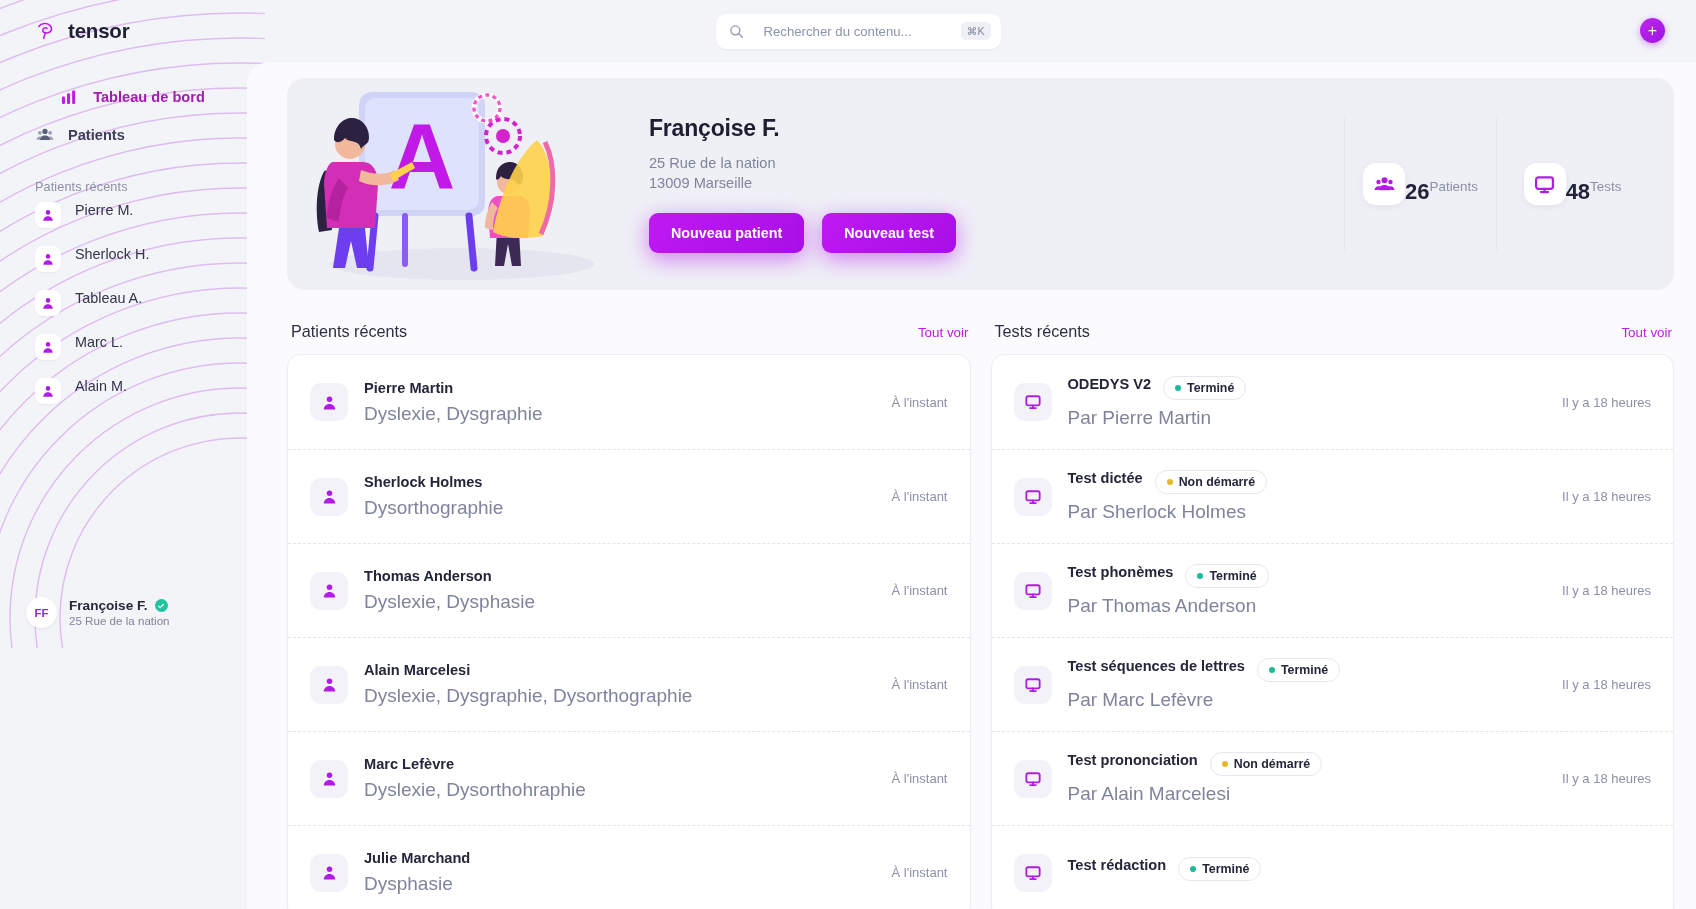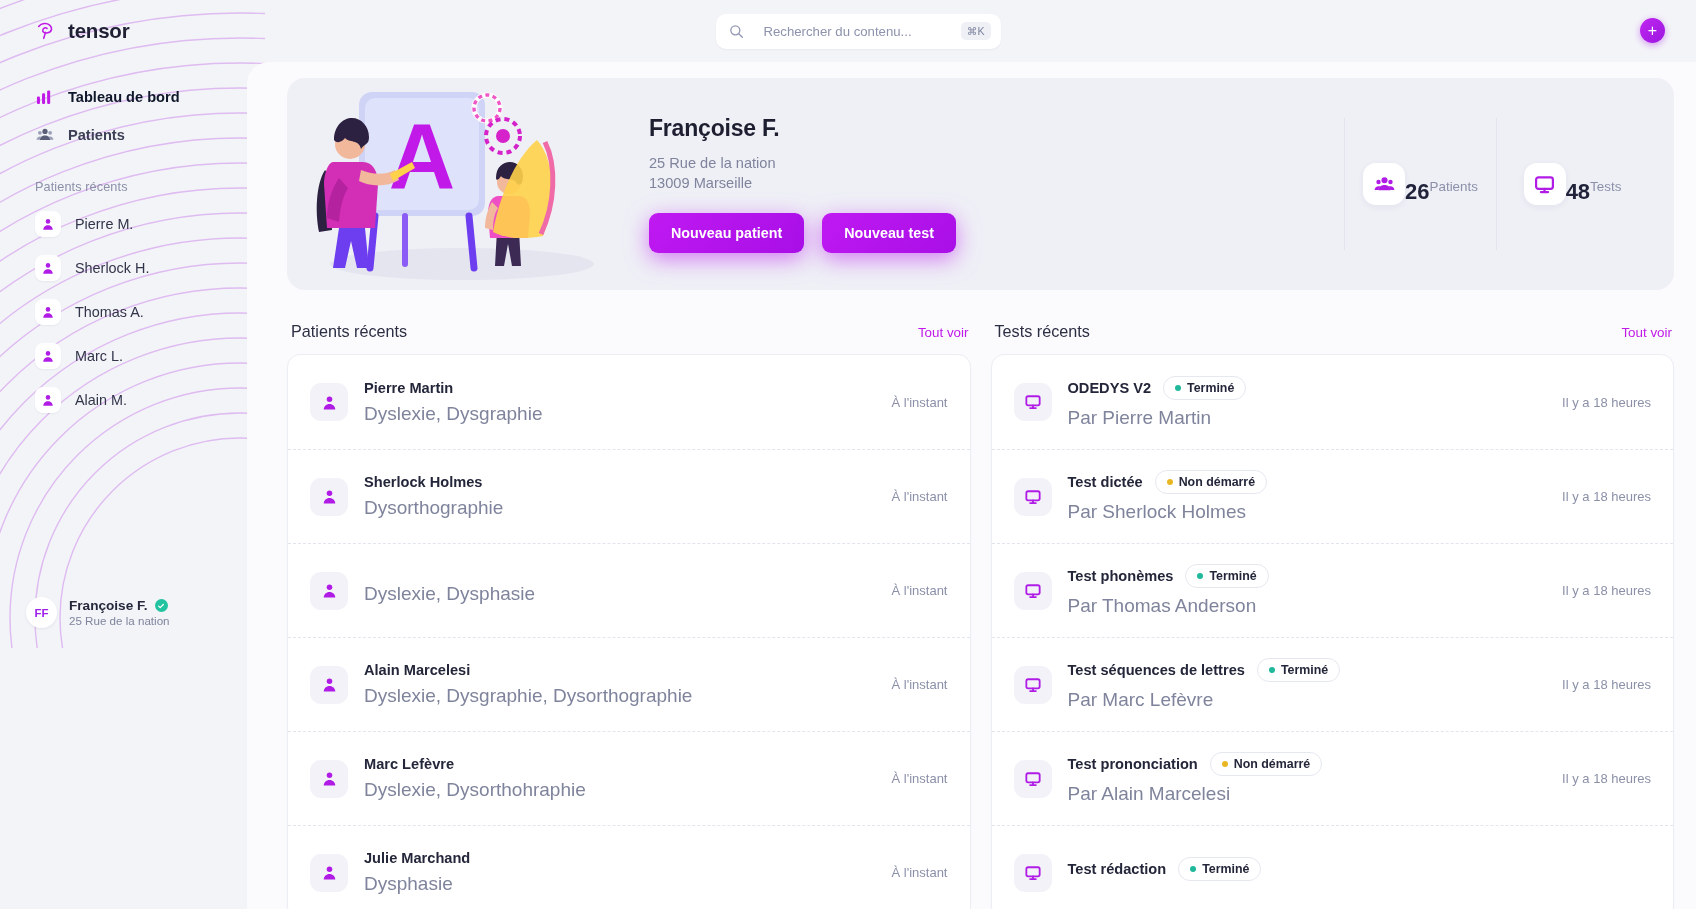"Tableau de bord" .nav-item.active { color: #0f172a -> #a21caf; justify-content: none -> center }
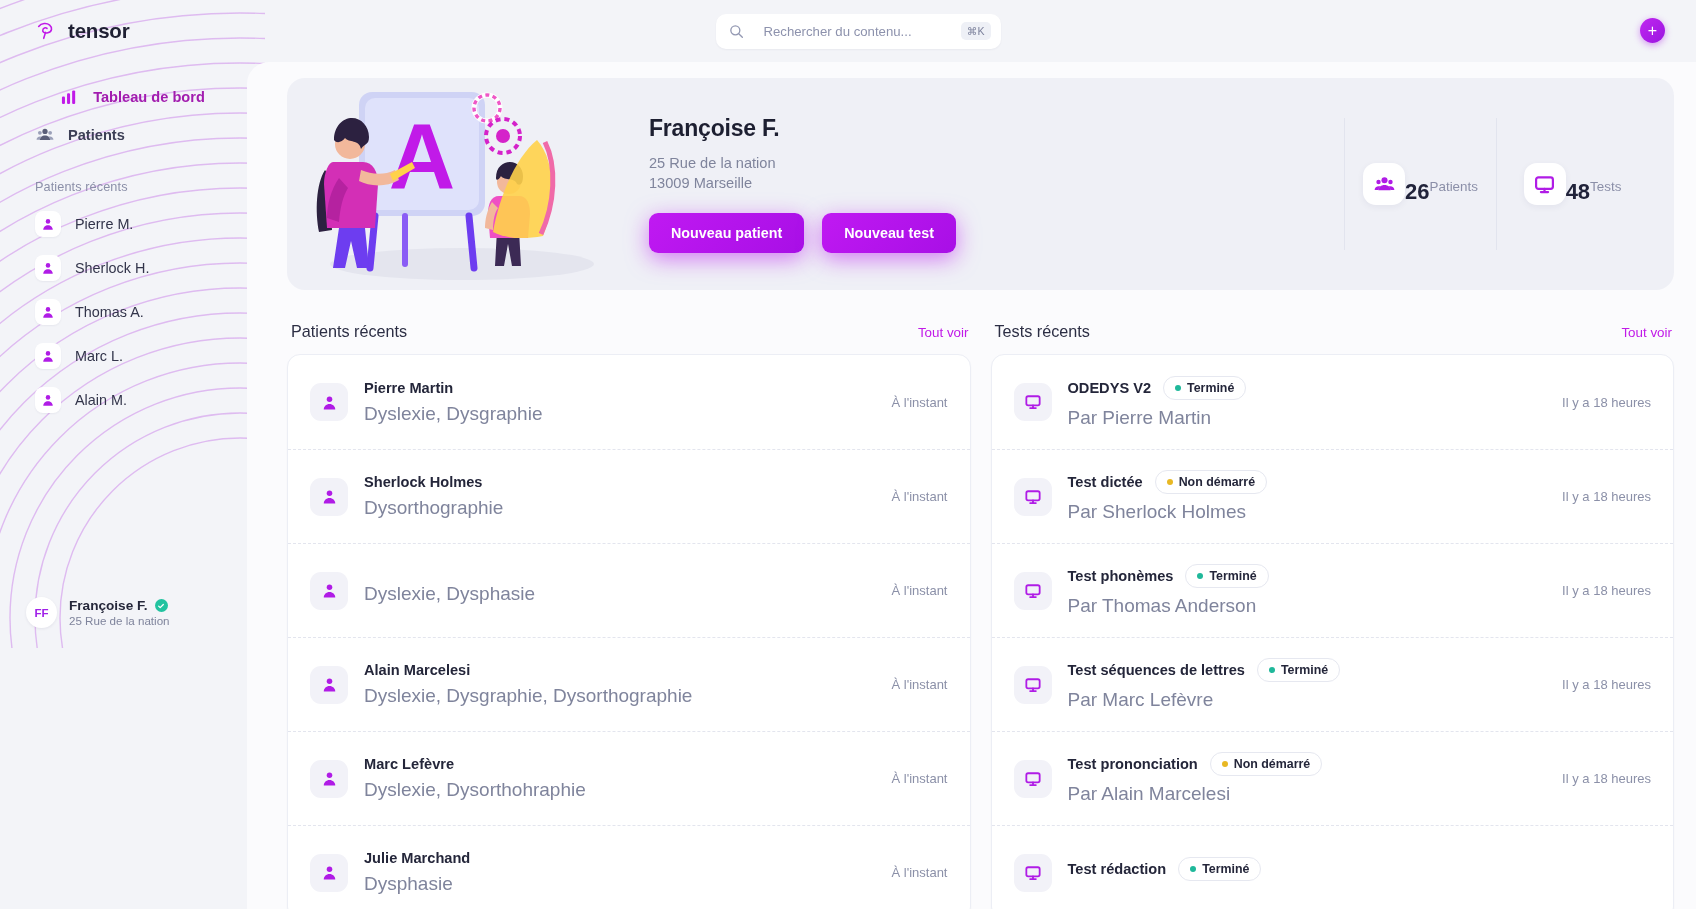"Pierre M." .pat-item { align-items: center -> none }
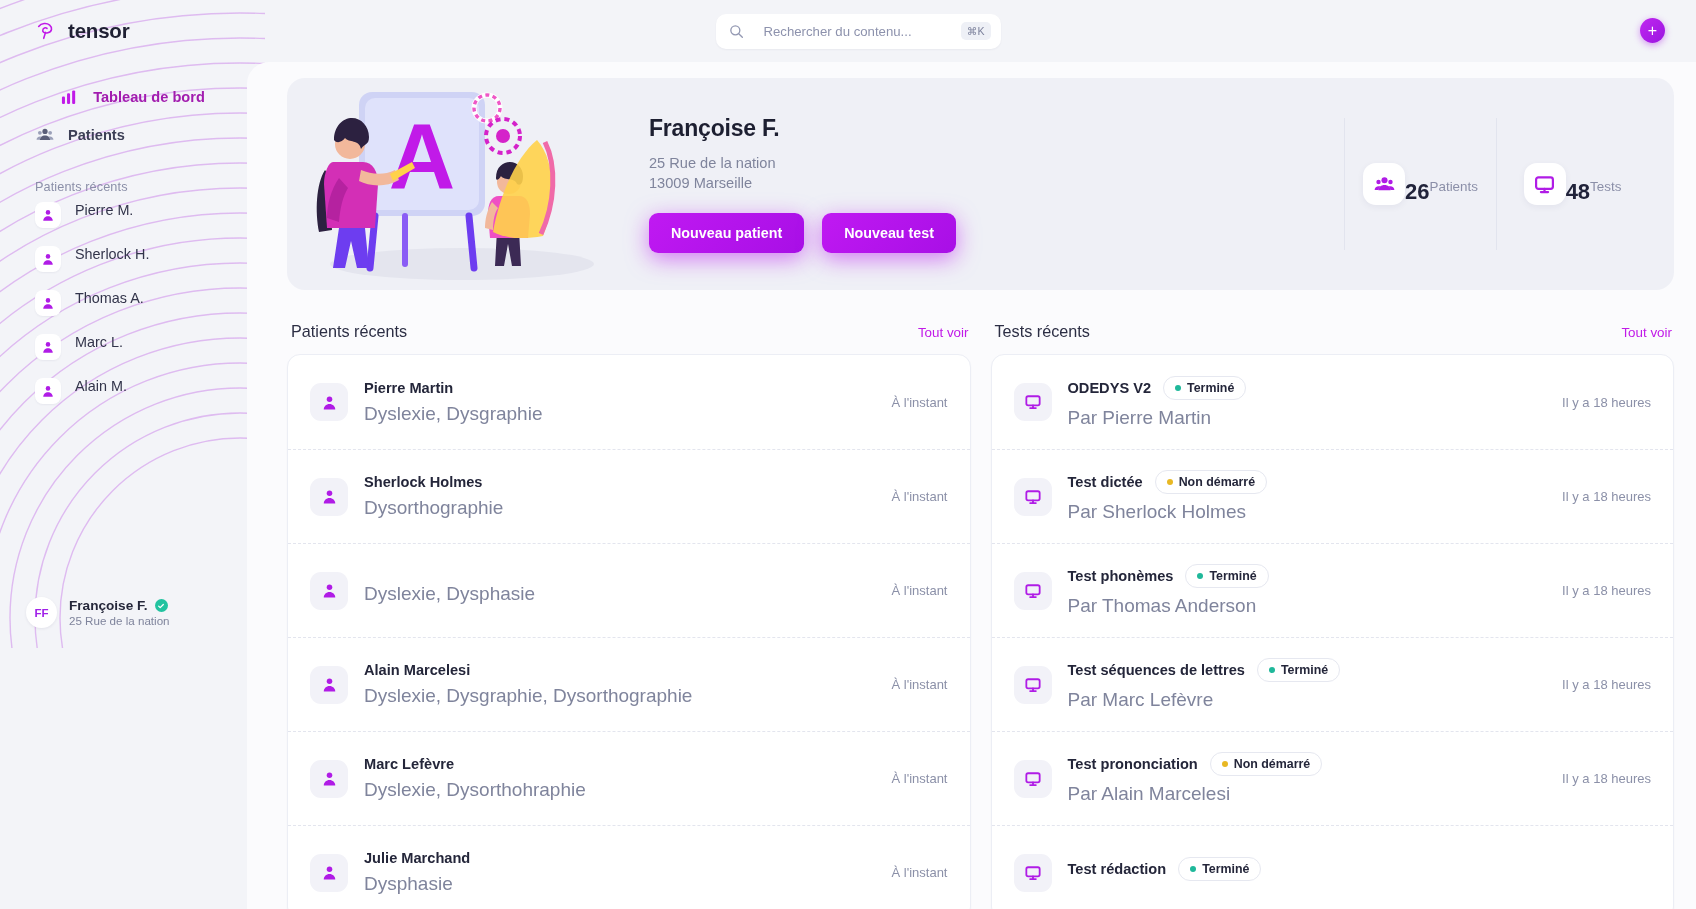"Thomas A." span.pat-name { text: Thomas -> Tableau }
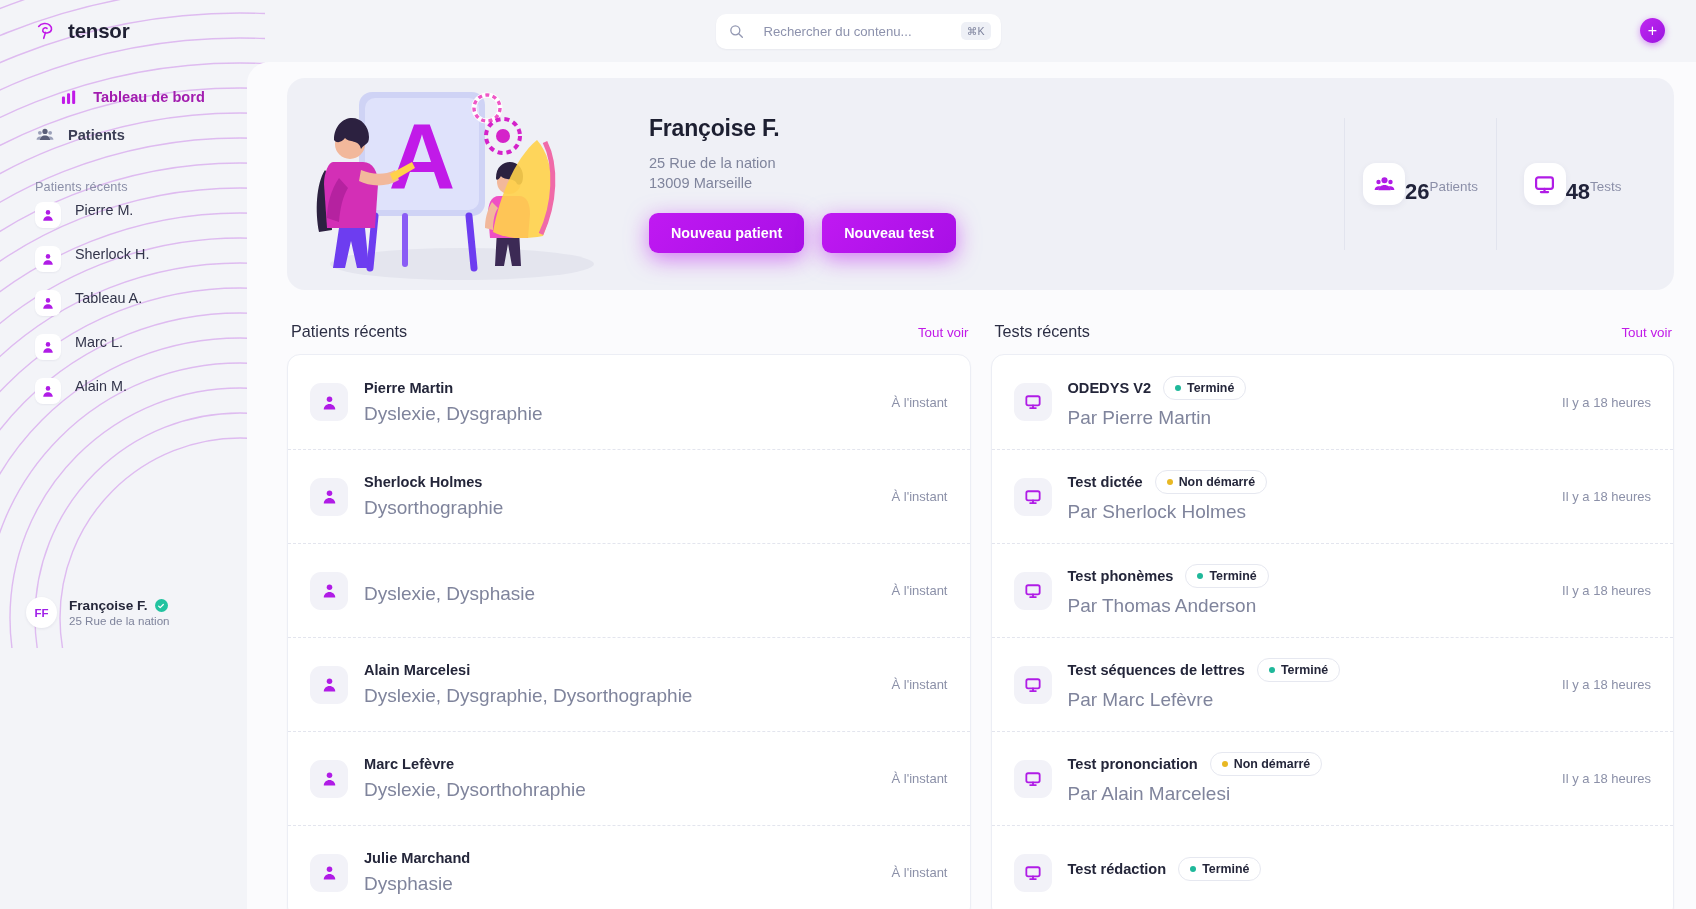"Pierre Martin" .row-line1 { align-items: center -> flex-start }
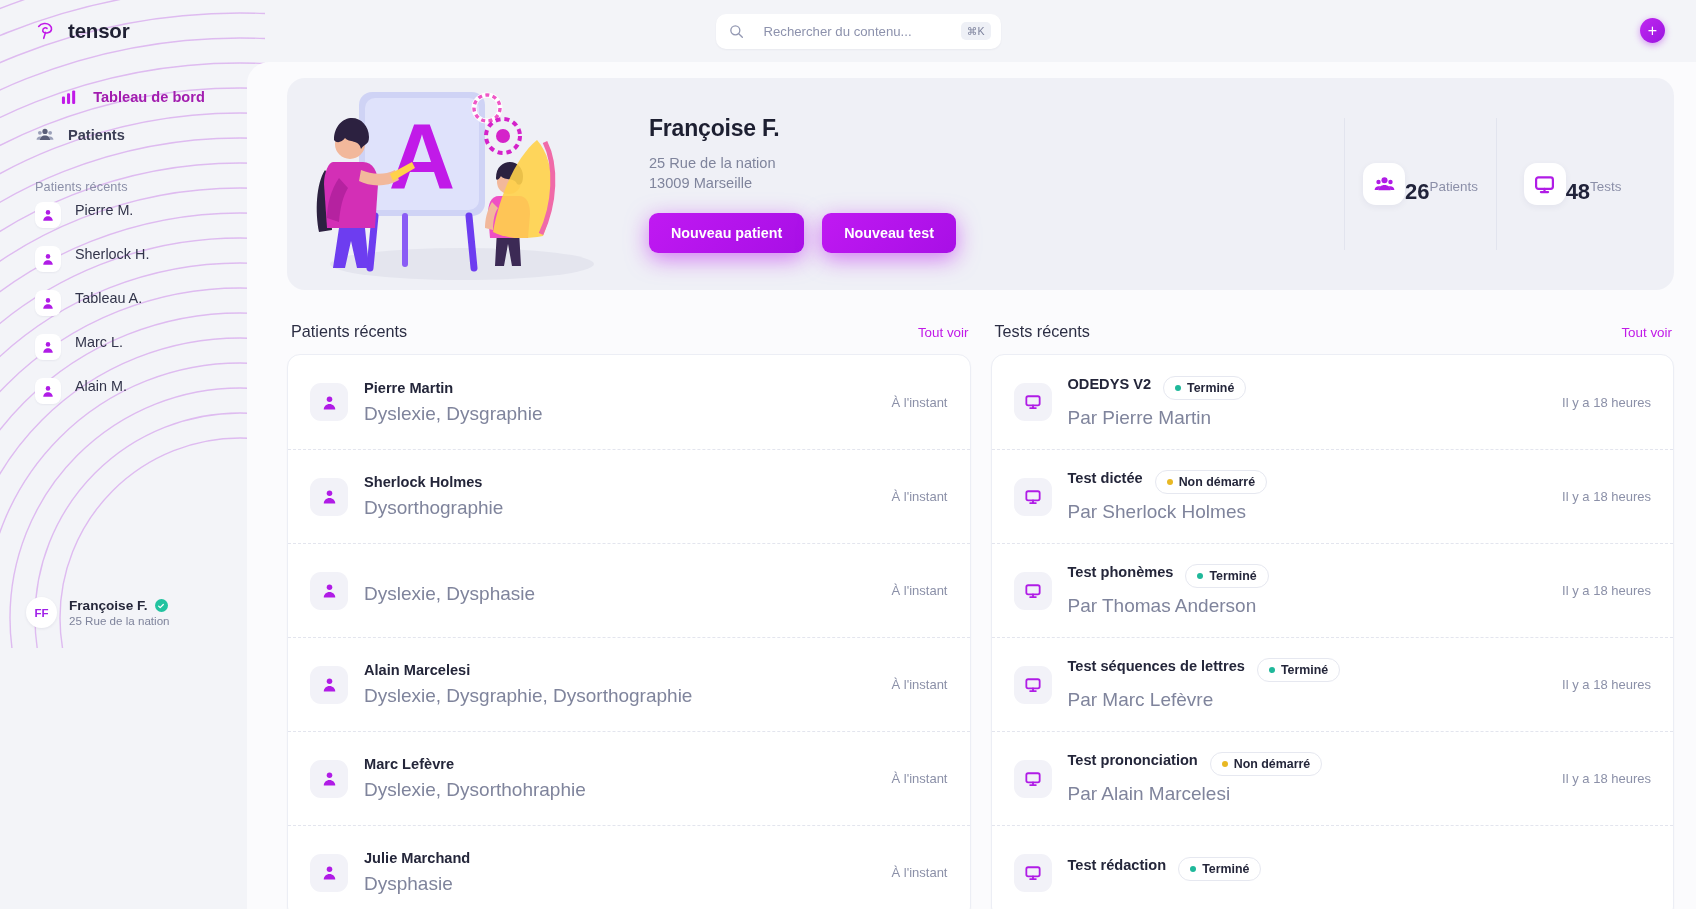"Thomas Anderson" span.row-line1 { html: none -> <span> <span>Thomas Anderson</span> </span> }
